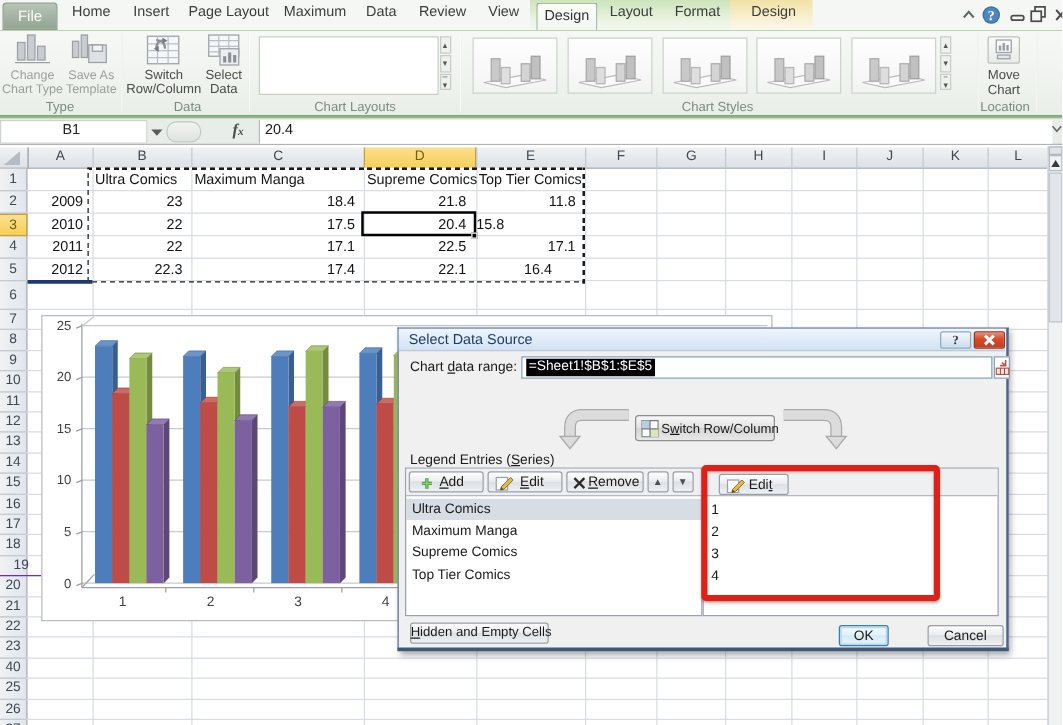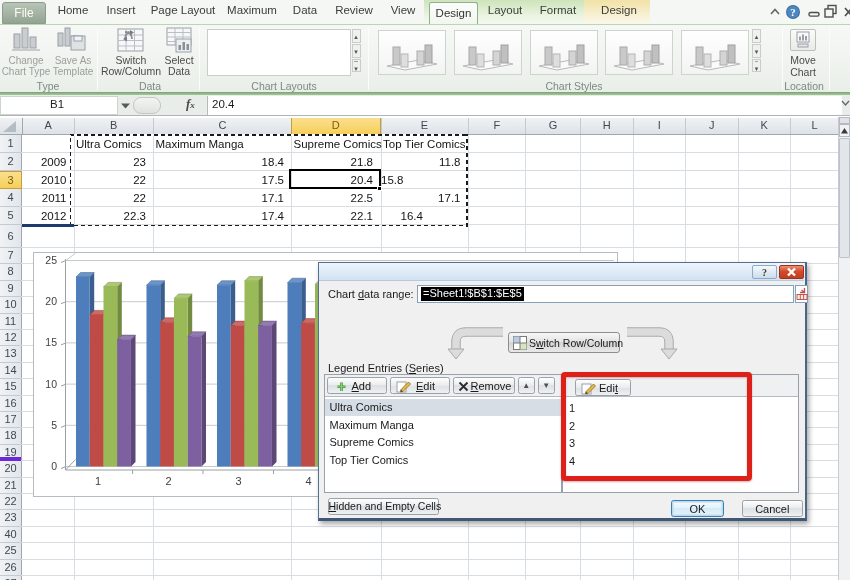"16.4" div.a { text-align: left -> center }
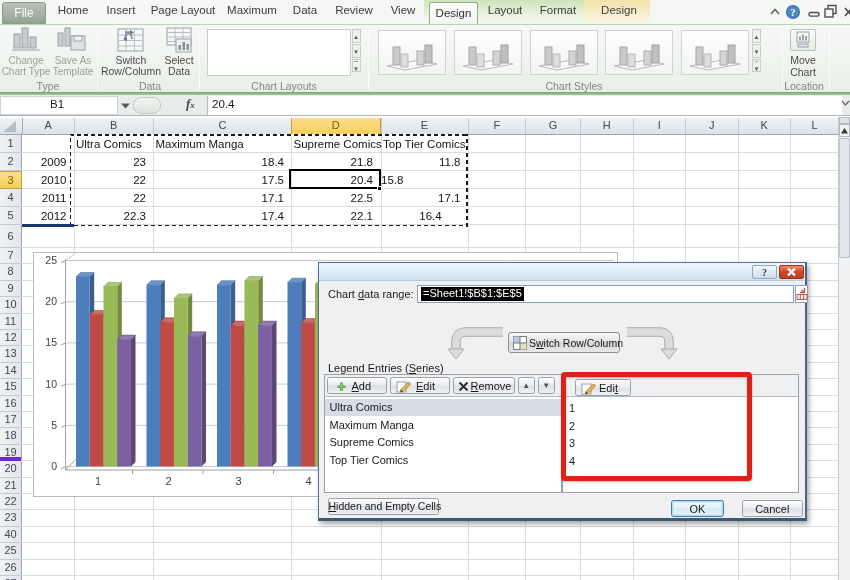"Select Data Source" div.a { html: none -> <div>Select Data Source</div> }
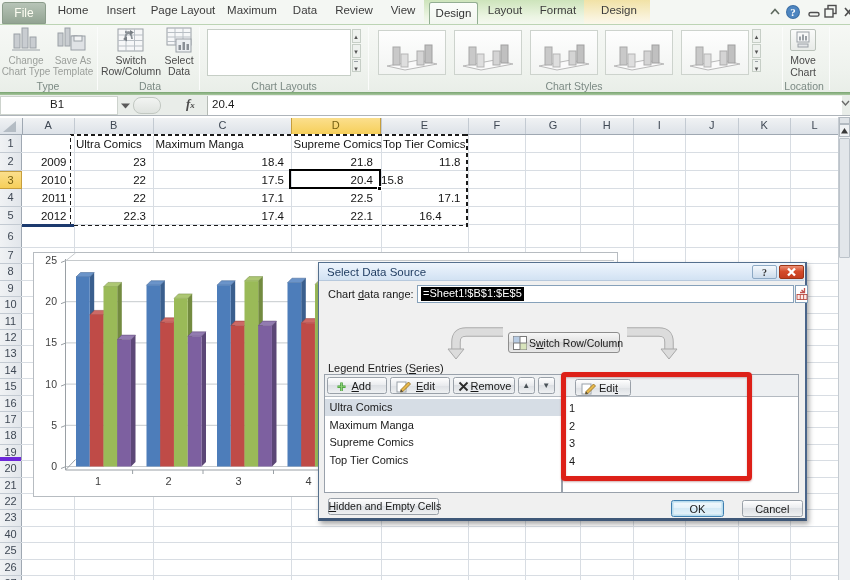"19" div.a { border-bottom: 4px solid #6d28d9 -> 1px solid #6d28d9; width: 21px -> 34px }
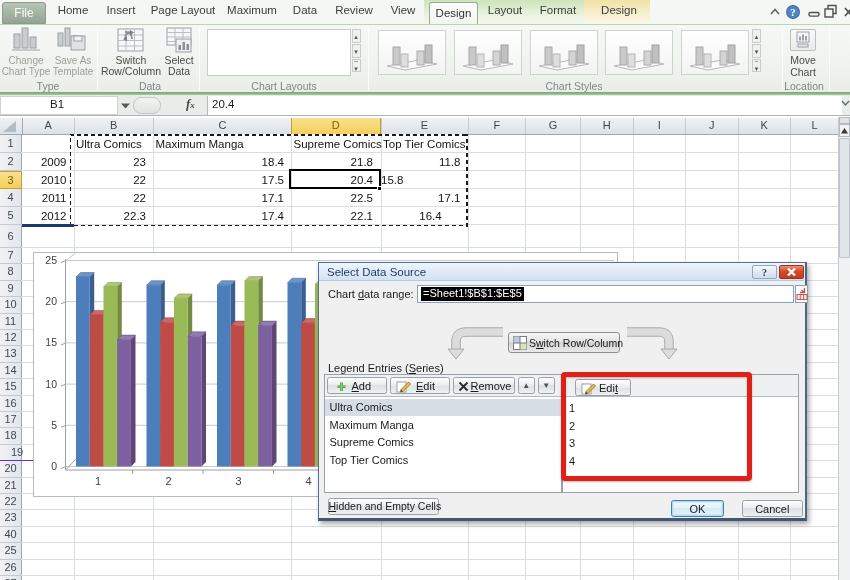"OK" div.a { width: 53px -> 40px }
